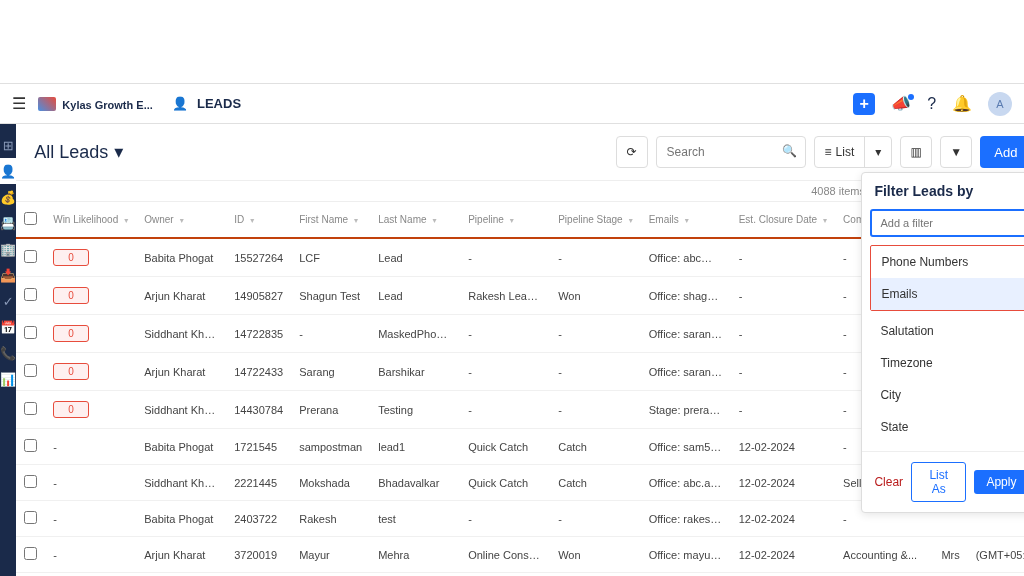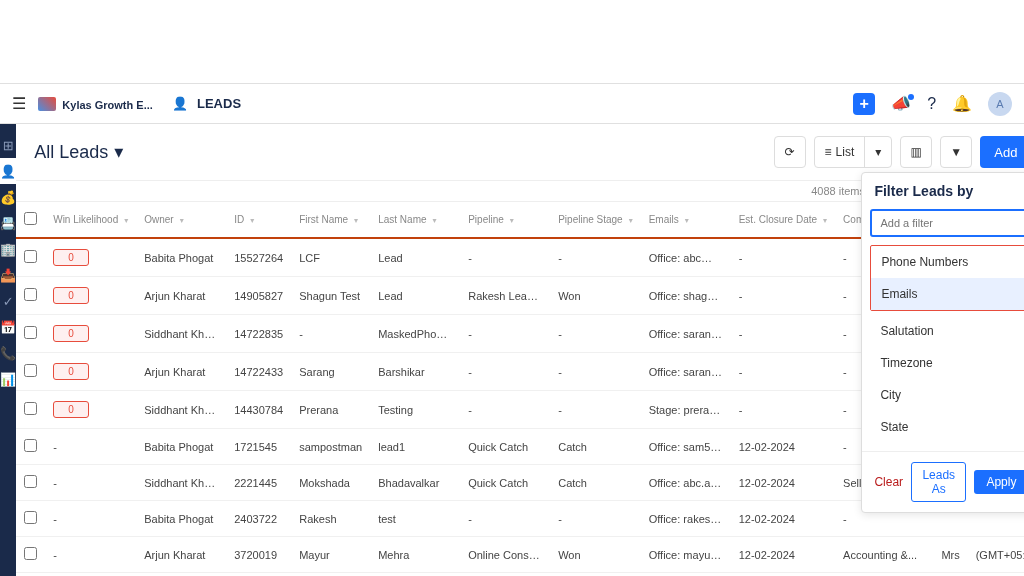"Search" div.search-wrap { html: none -> <div> <input> <span>🔍</span> </div> }
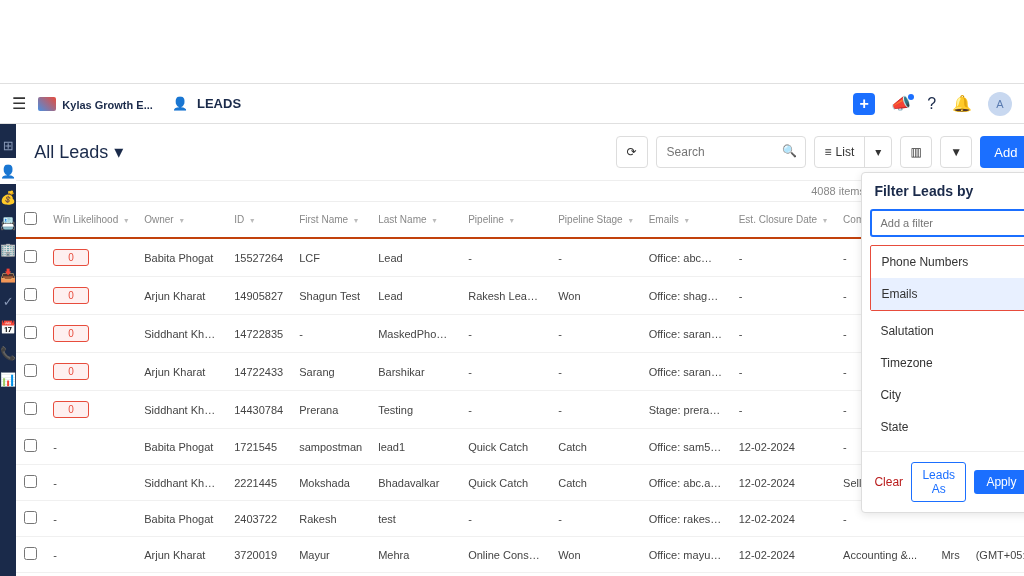"Leads As" button.fp-saveas { text: Leads -> List }
